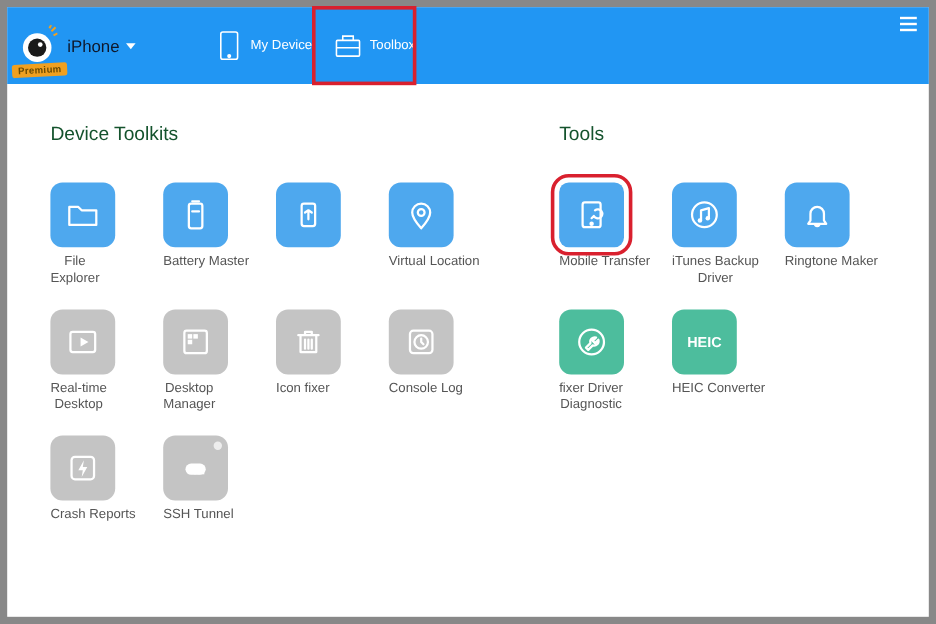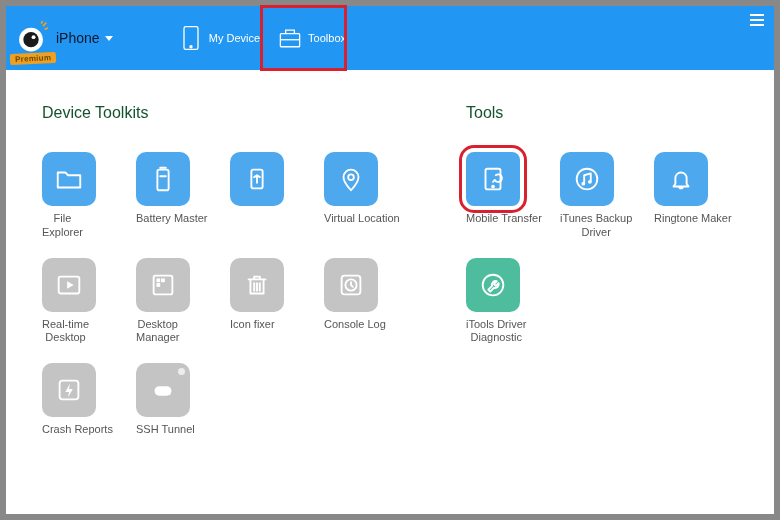"HEIC" div.tool { html: none -> <div> <div> <span>HEIC</span> </div> <div>HEIC Converter</div> </div> }
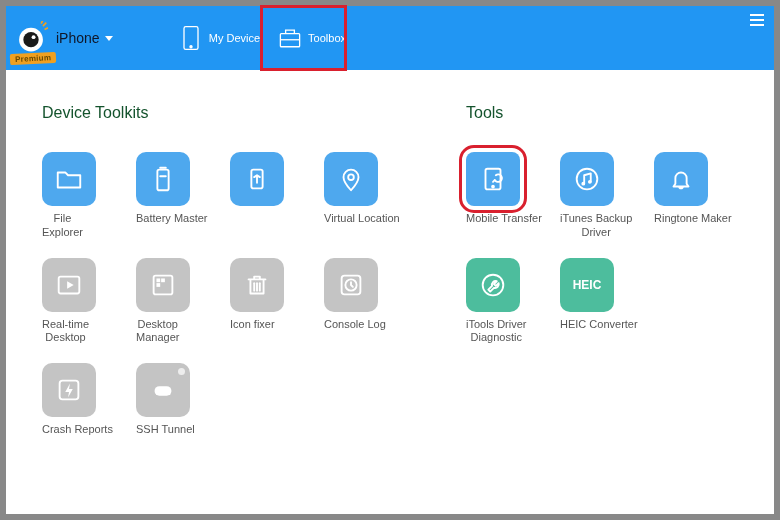"iTools Driver" div.tool-label { text: iTools -> fixer }
